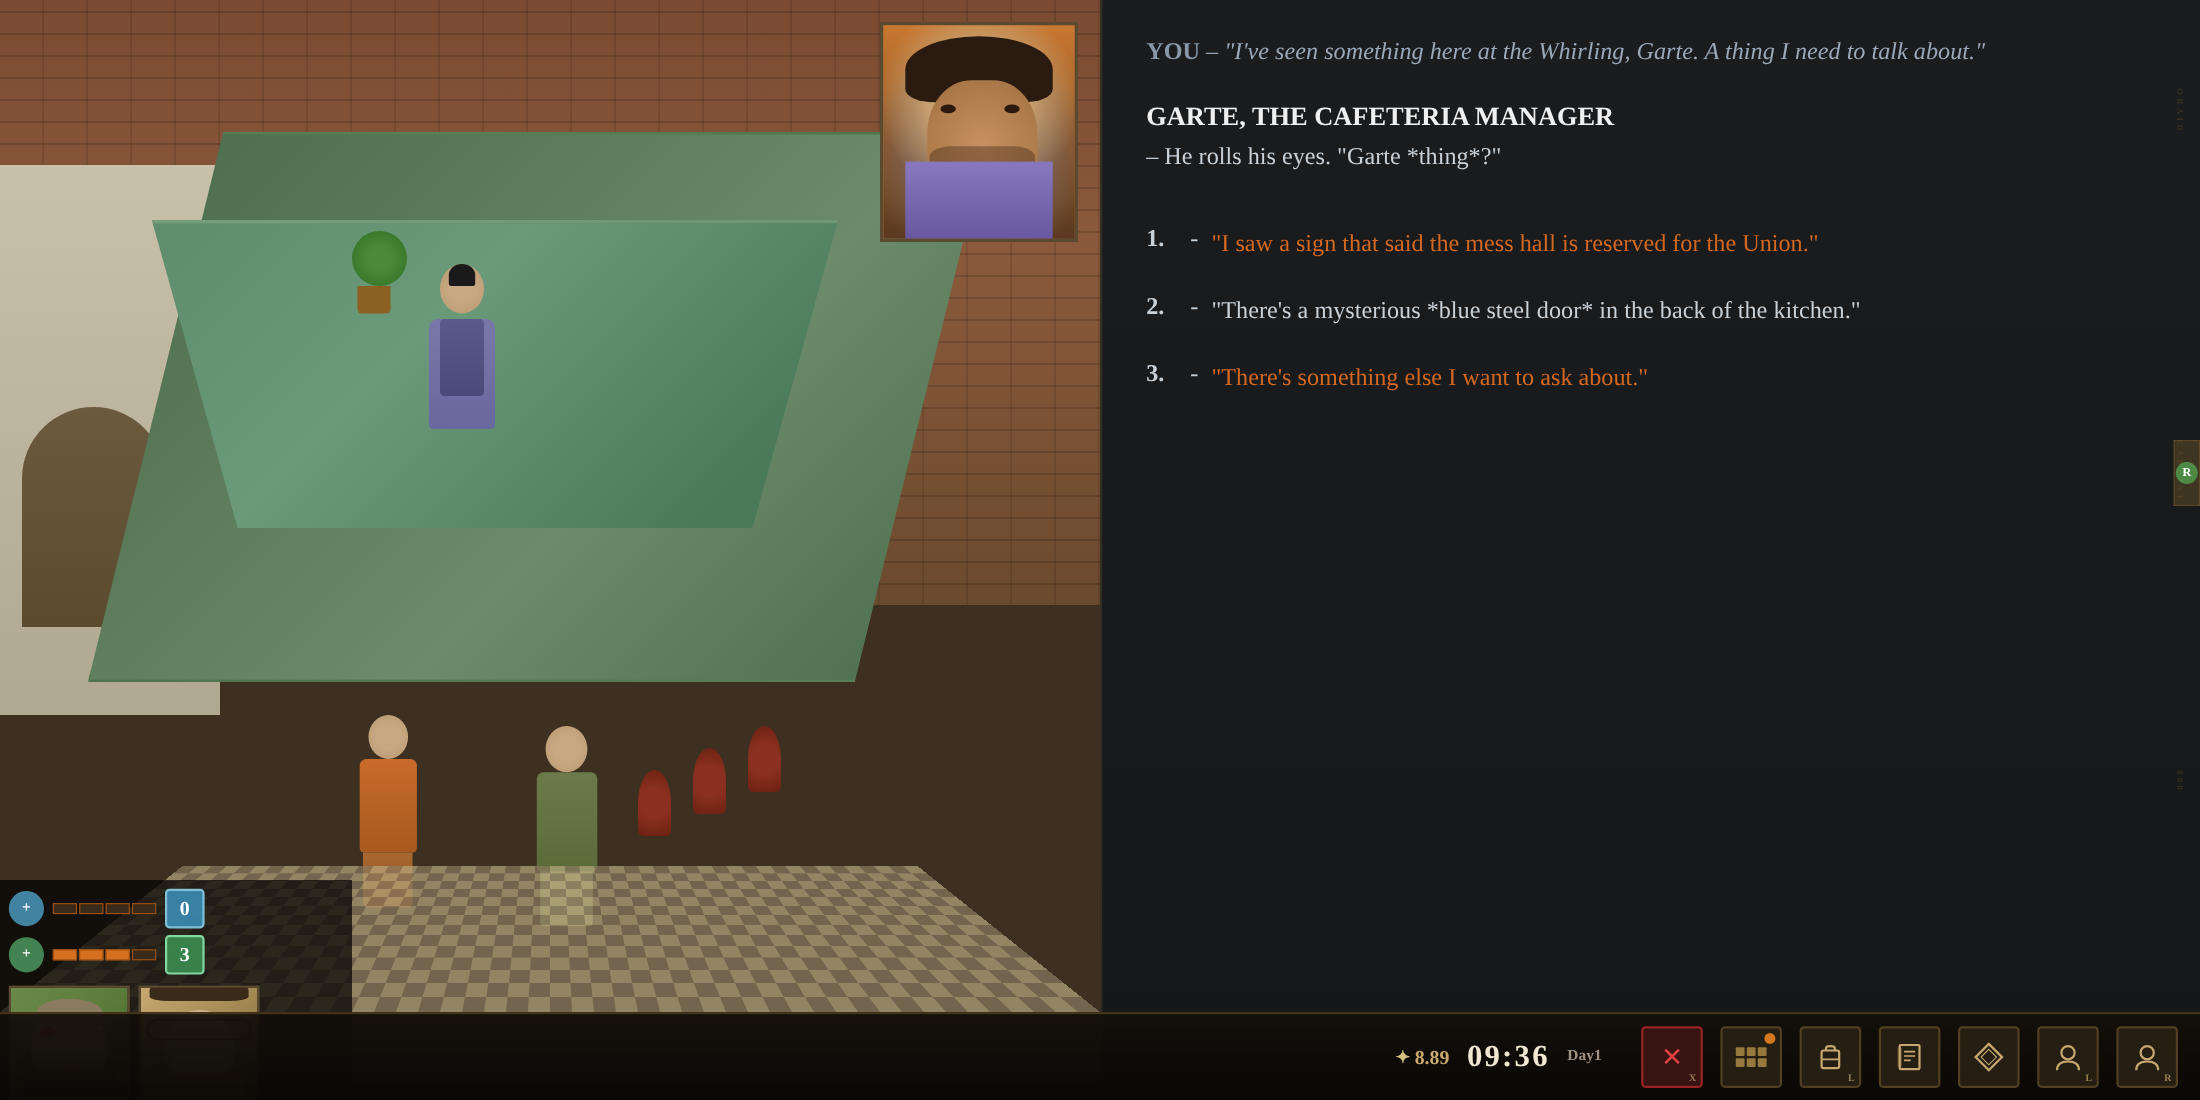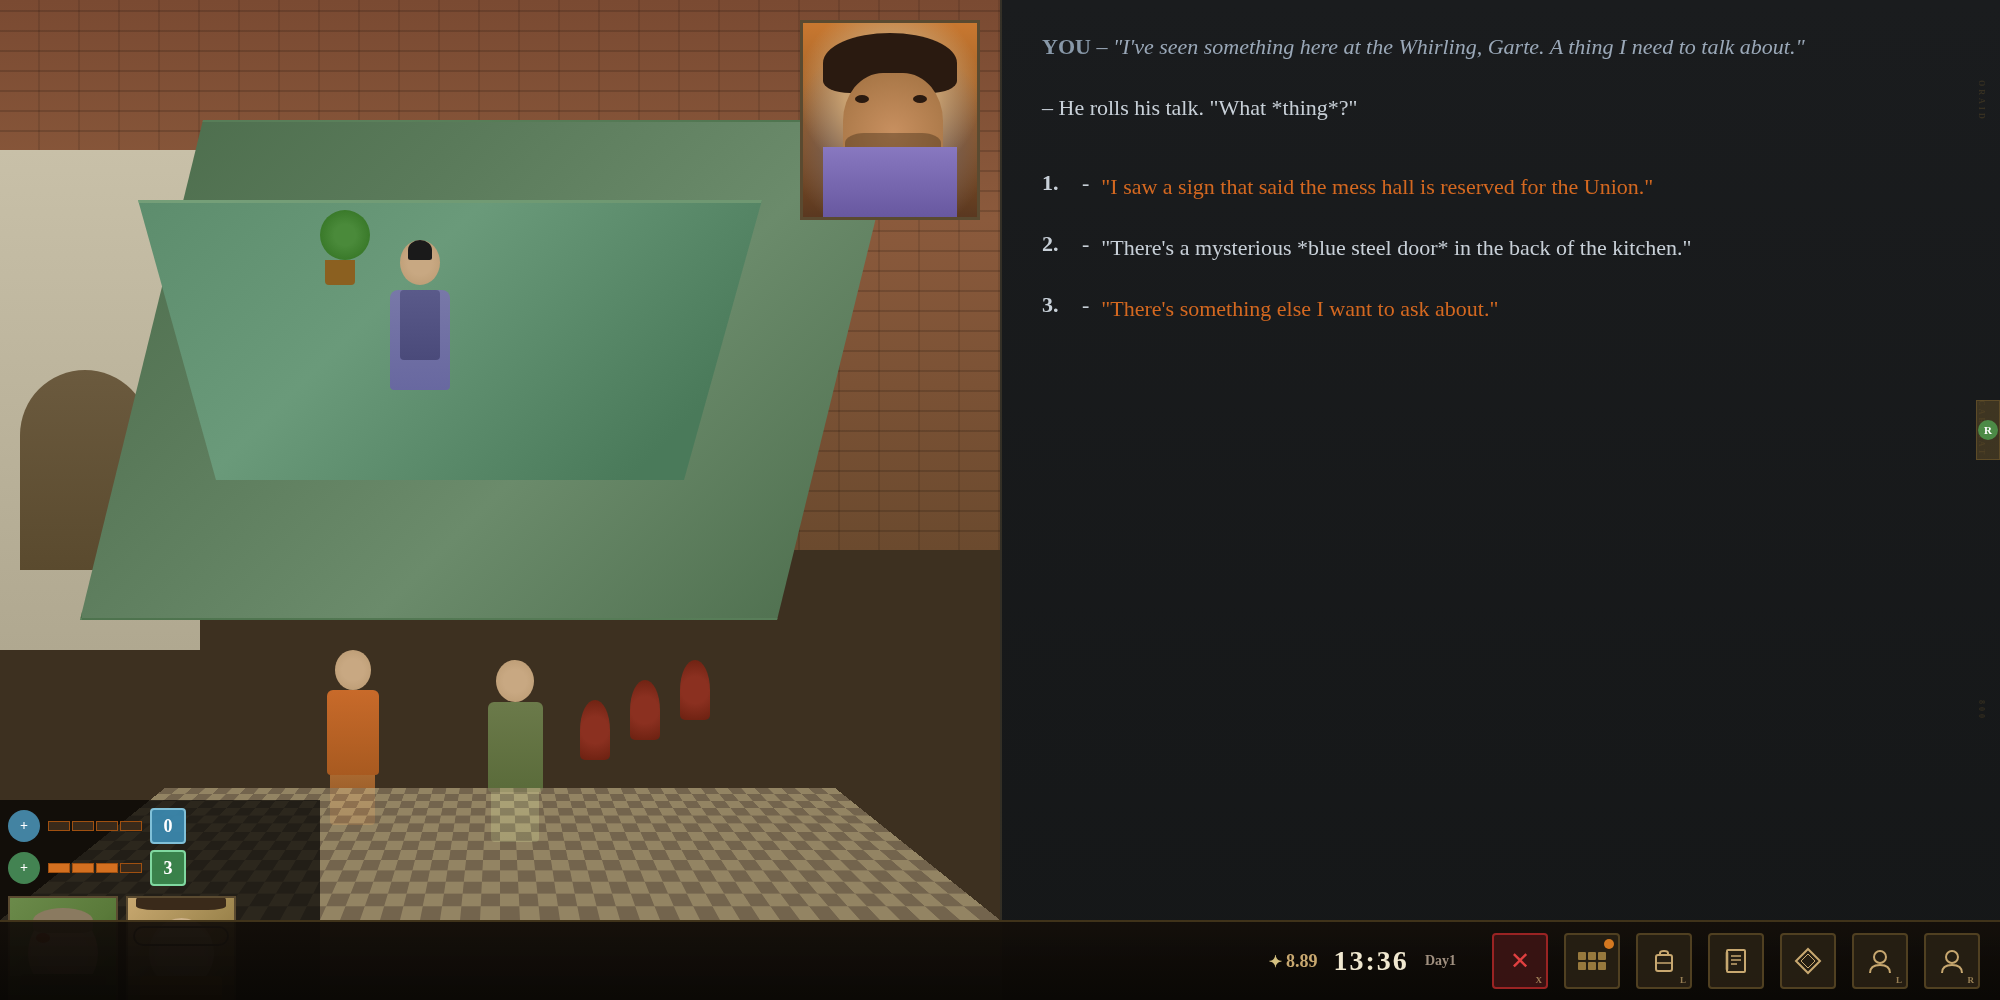"GARTE, THE CAFETERIA MANAGER" div.speaker-name { html: none -> <div> <span>GARTE, THE CAFETERIA MANAGER</span> </div> }
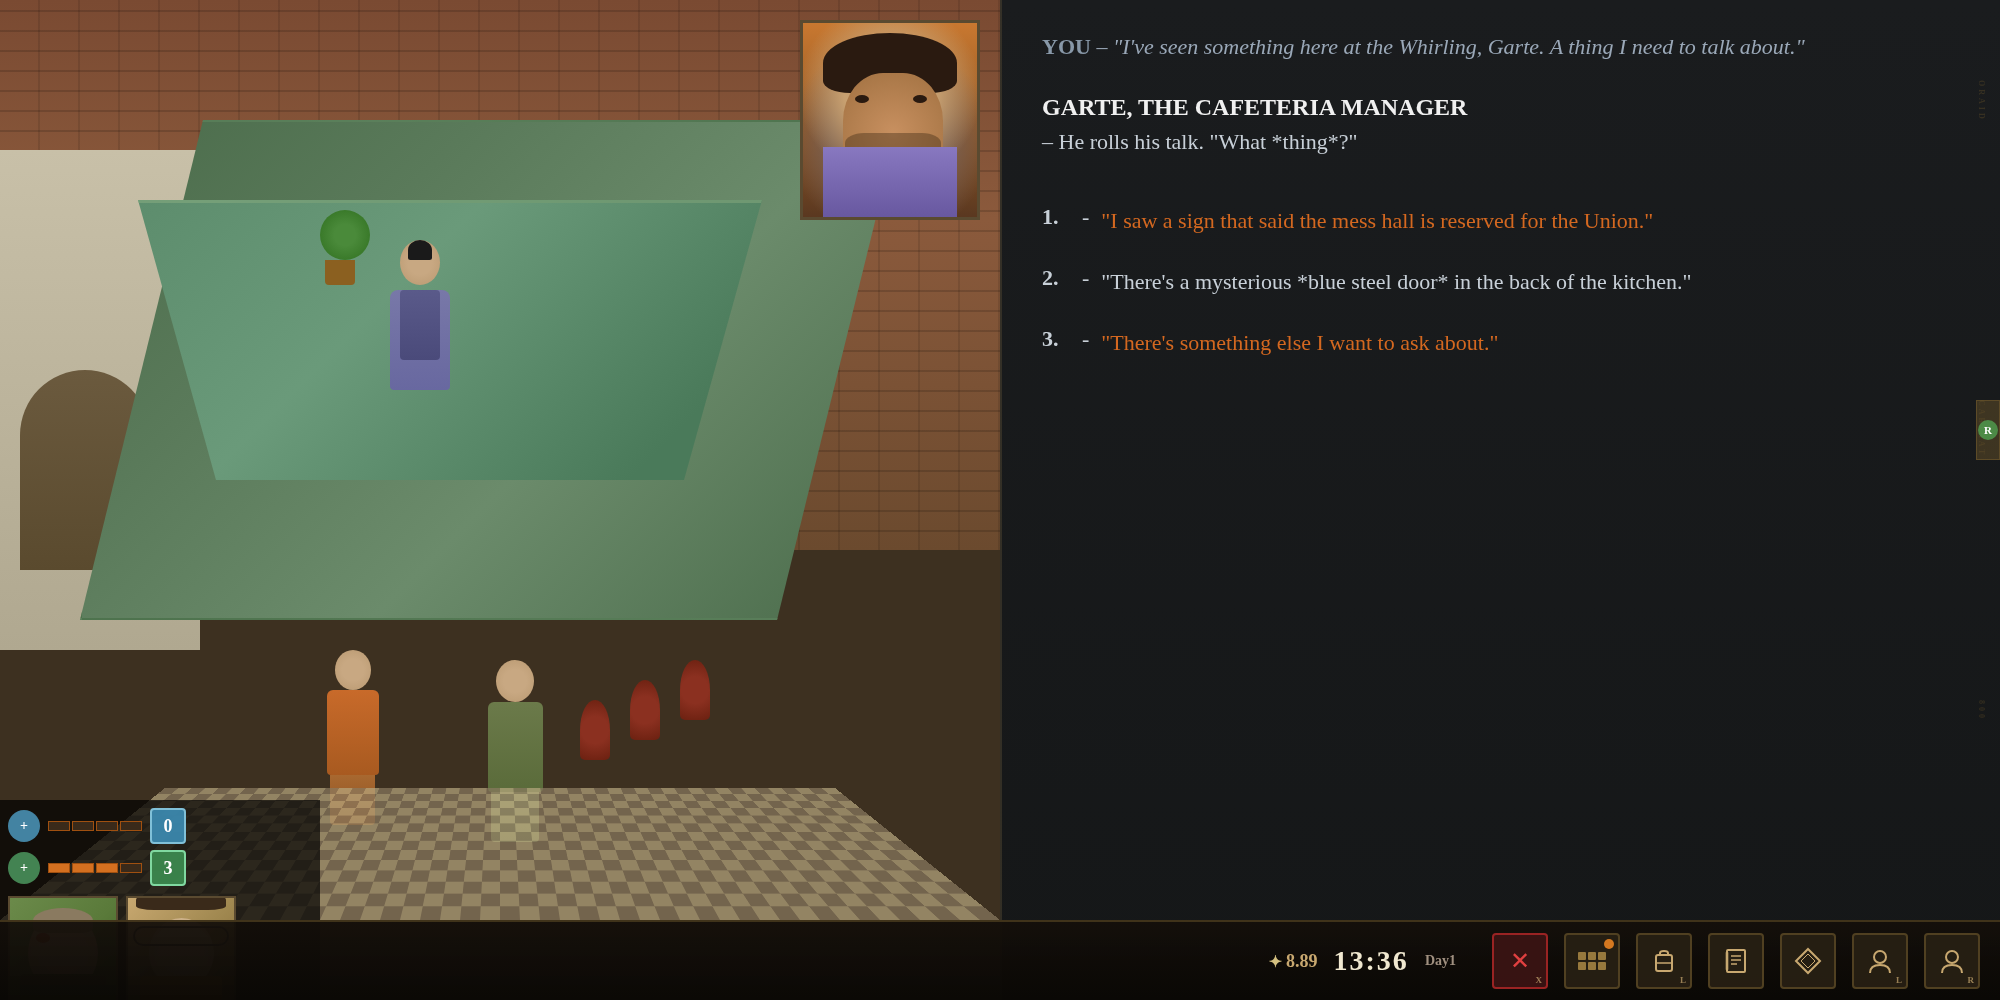"– He rolls his talk." span { text: talk. "What -> eyes. "Garte }
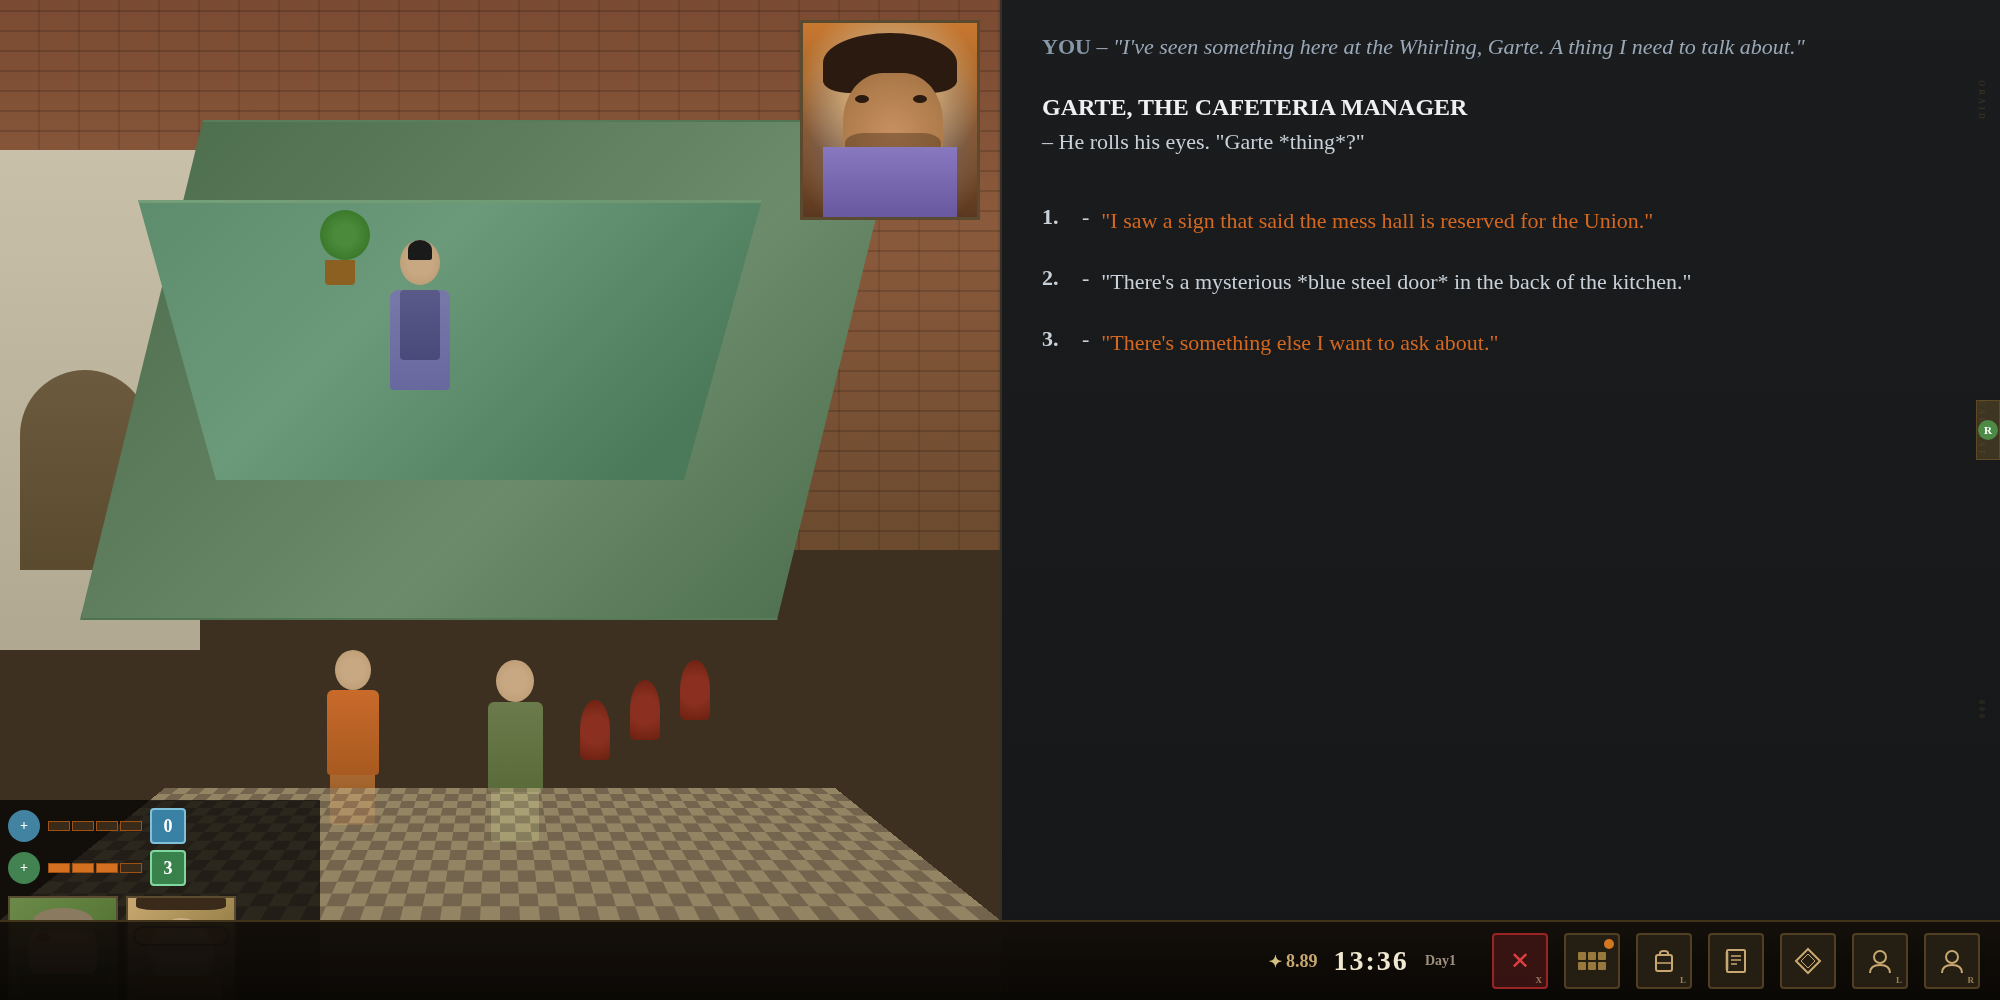"13:36" div.time { text: 13:36 -> 09:36 }
